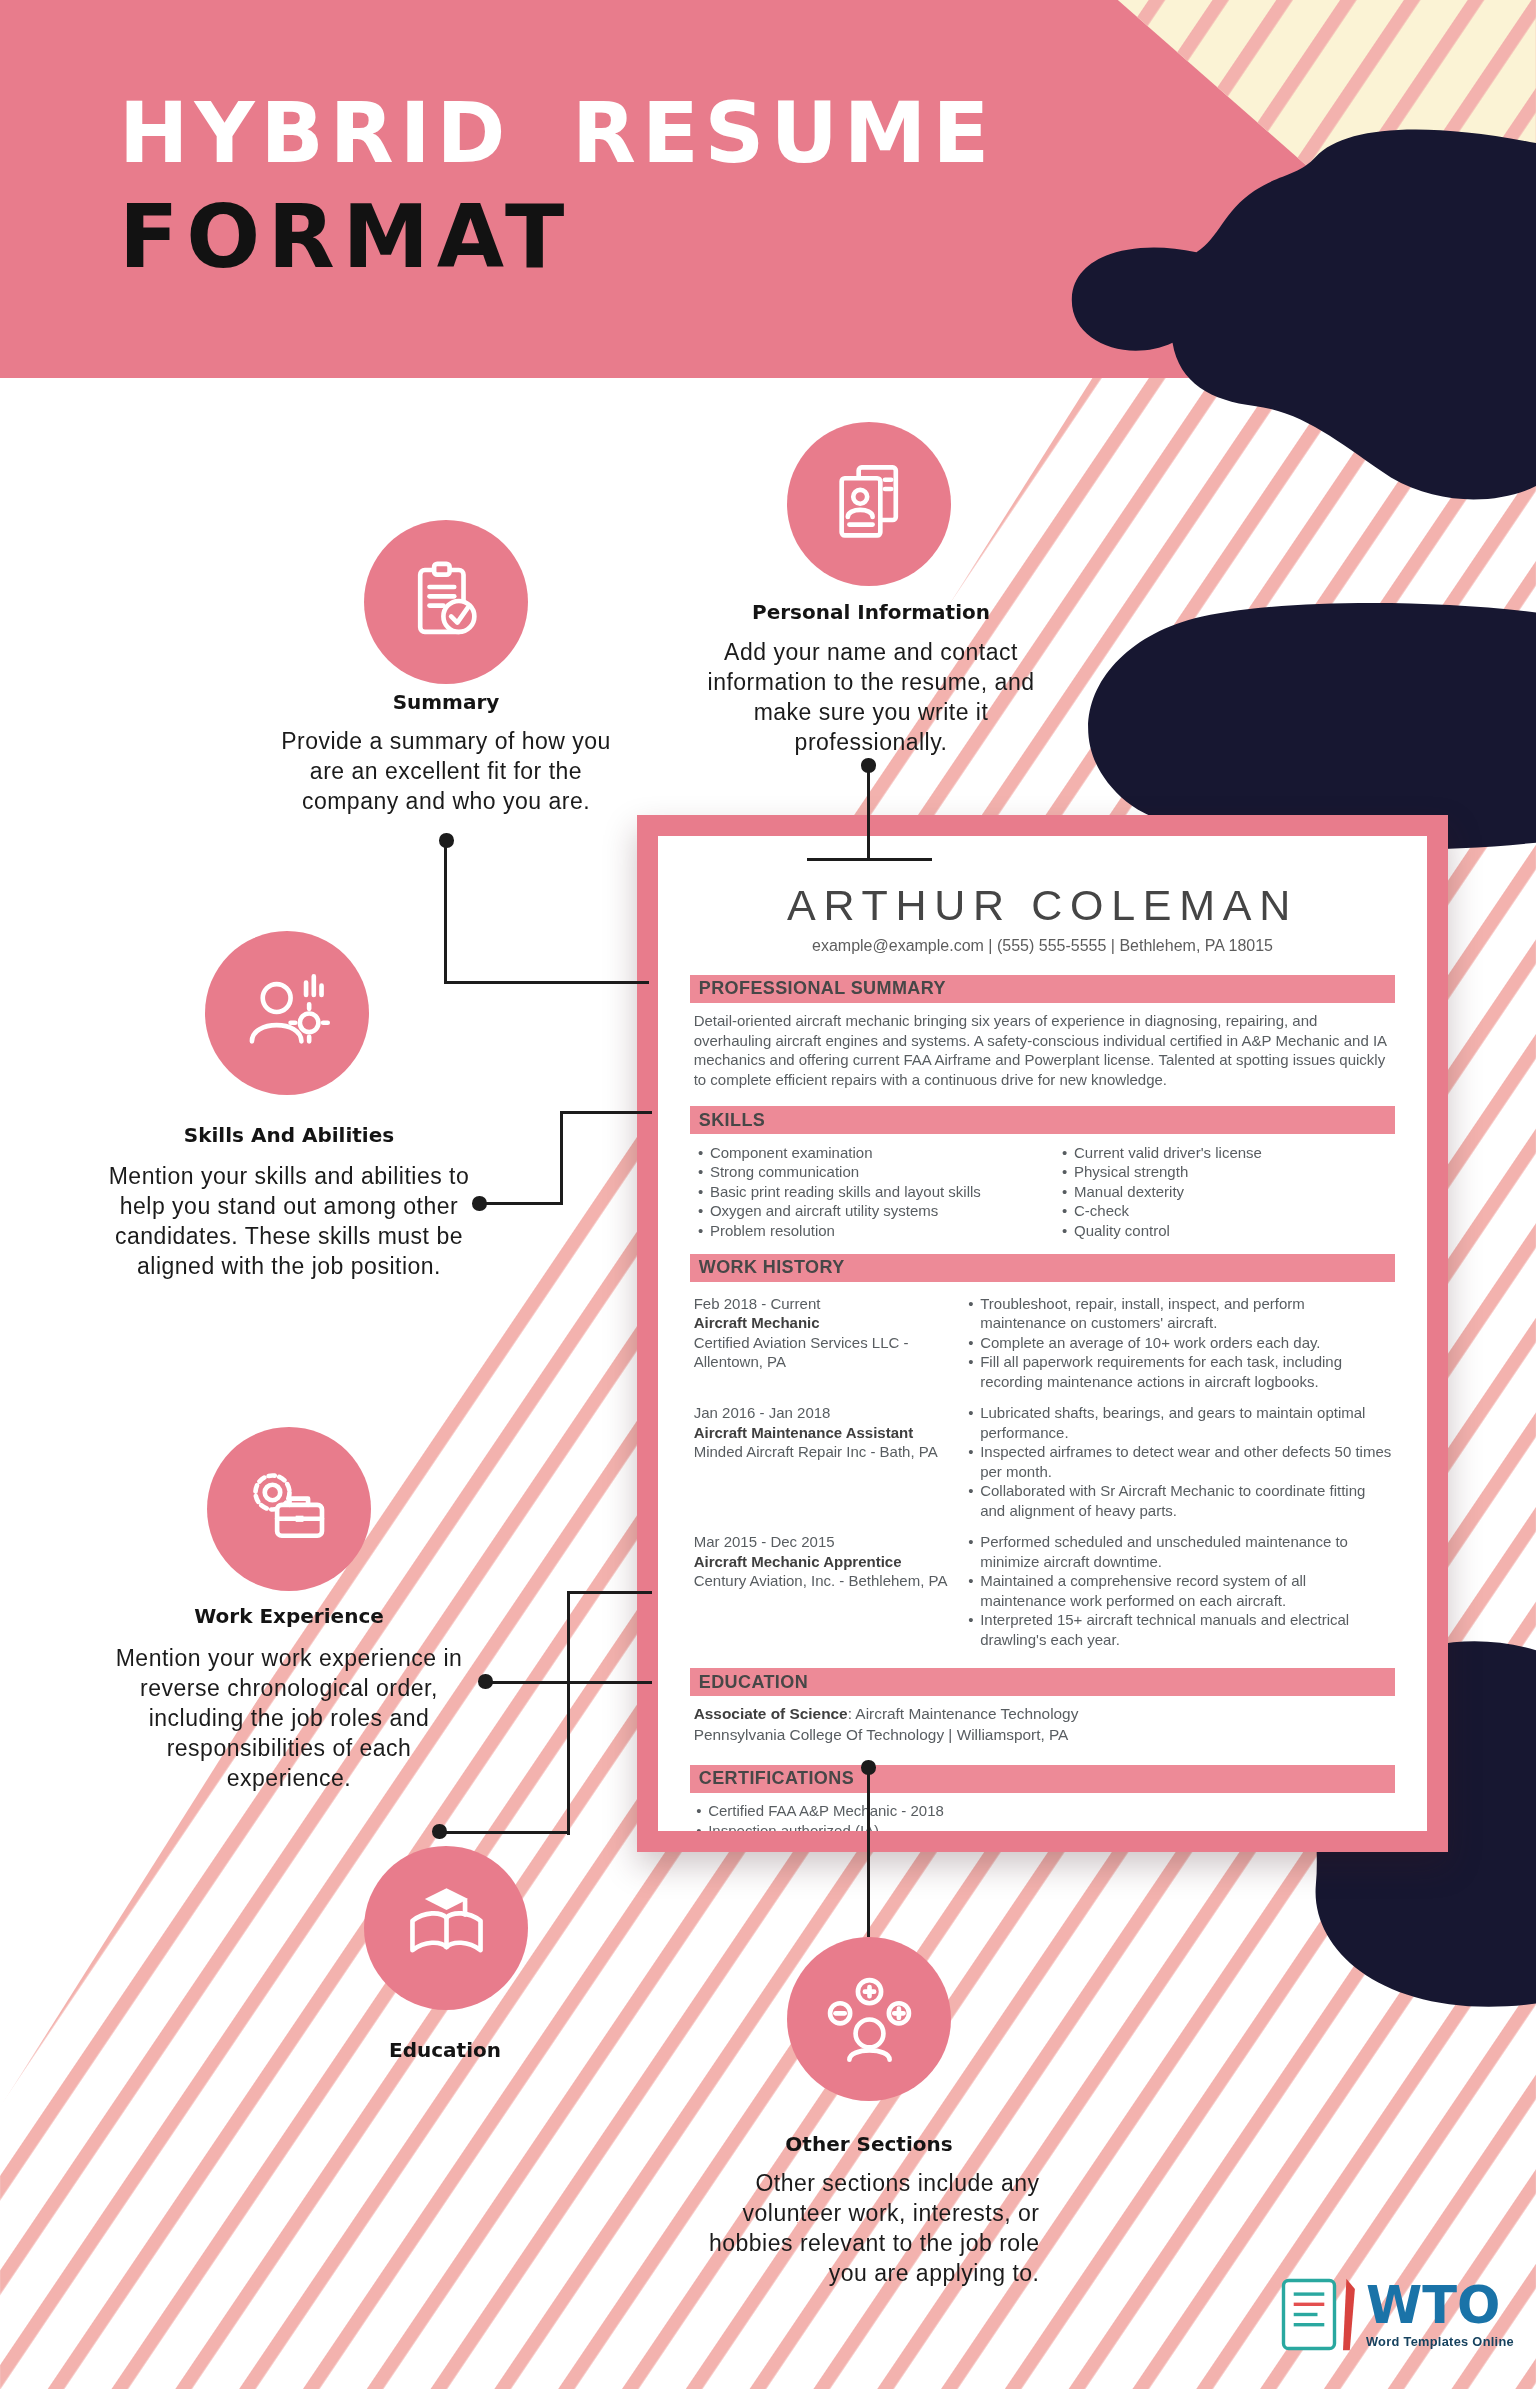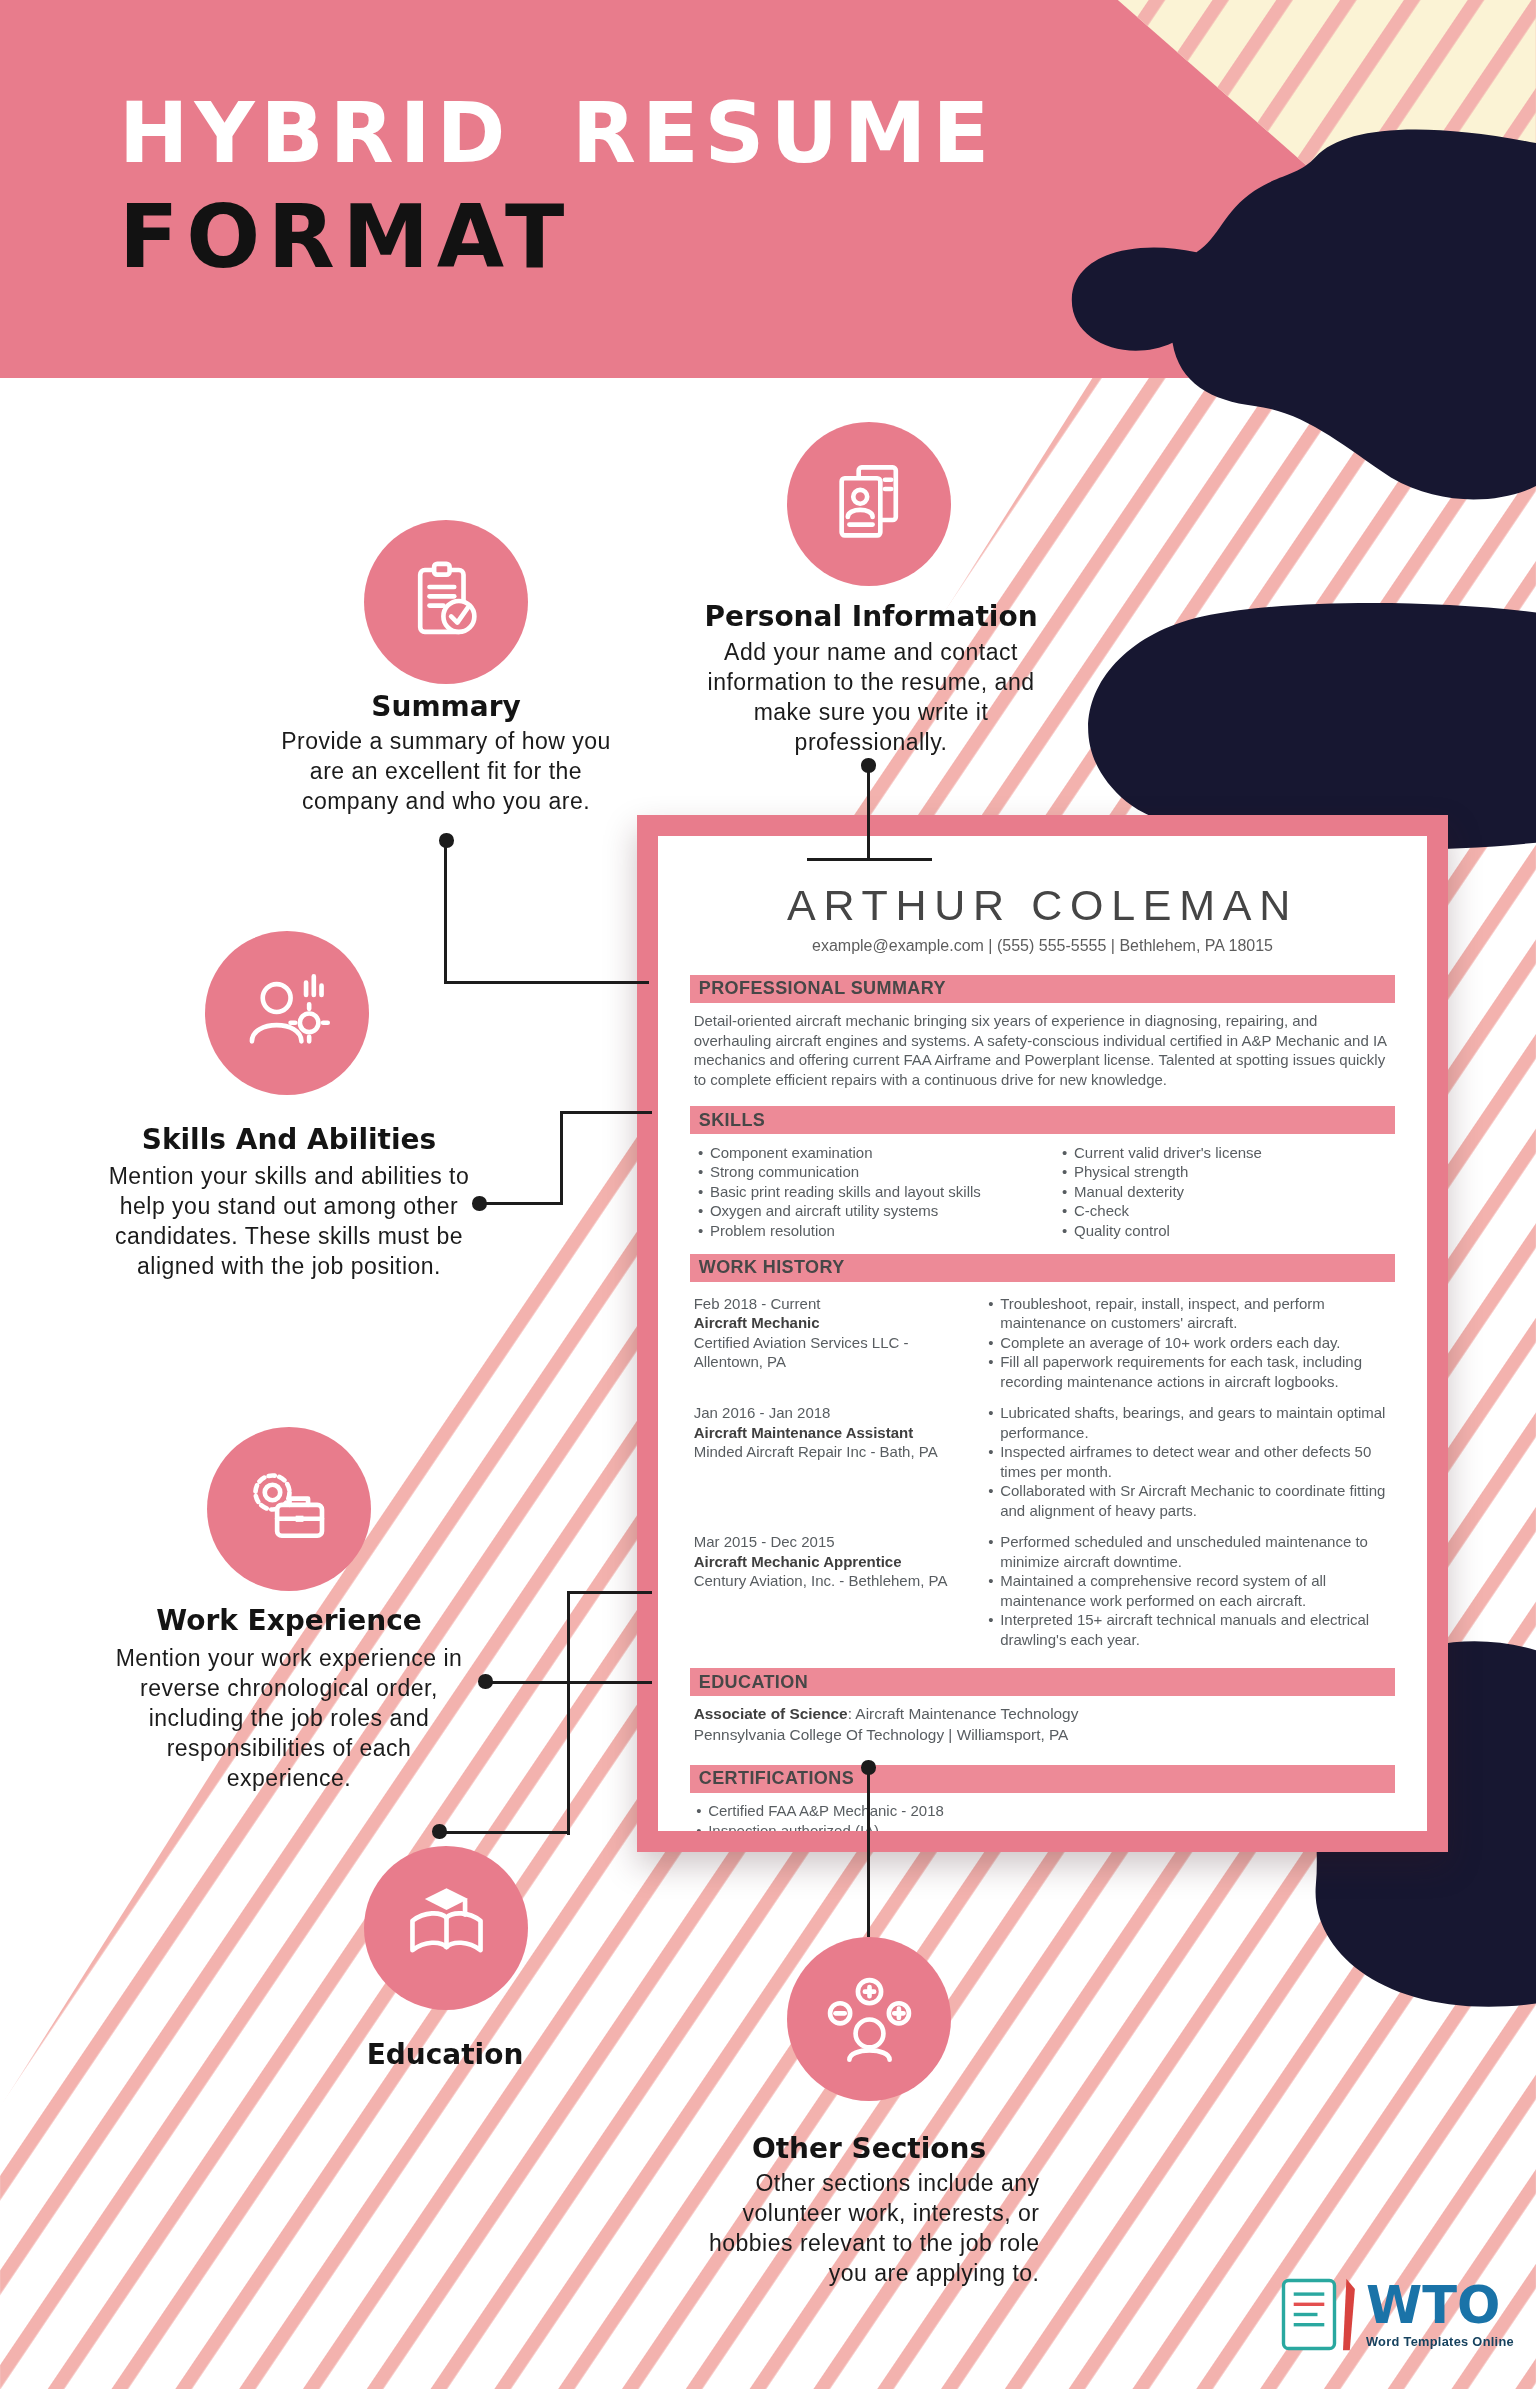"Personal Information" .callout-title { font-size: 28px -> 20px }
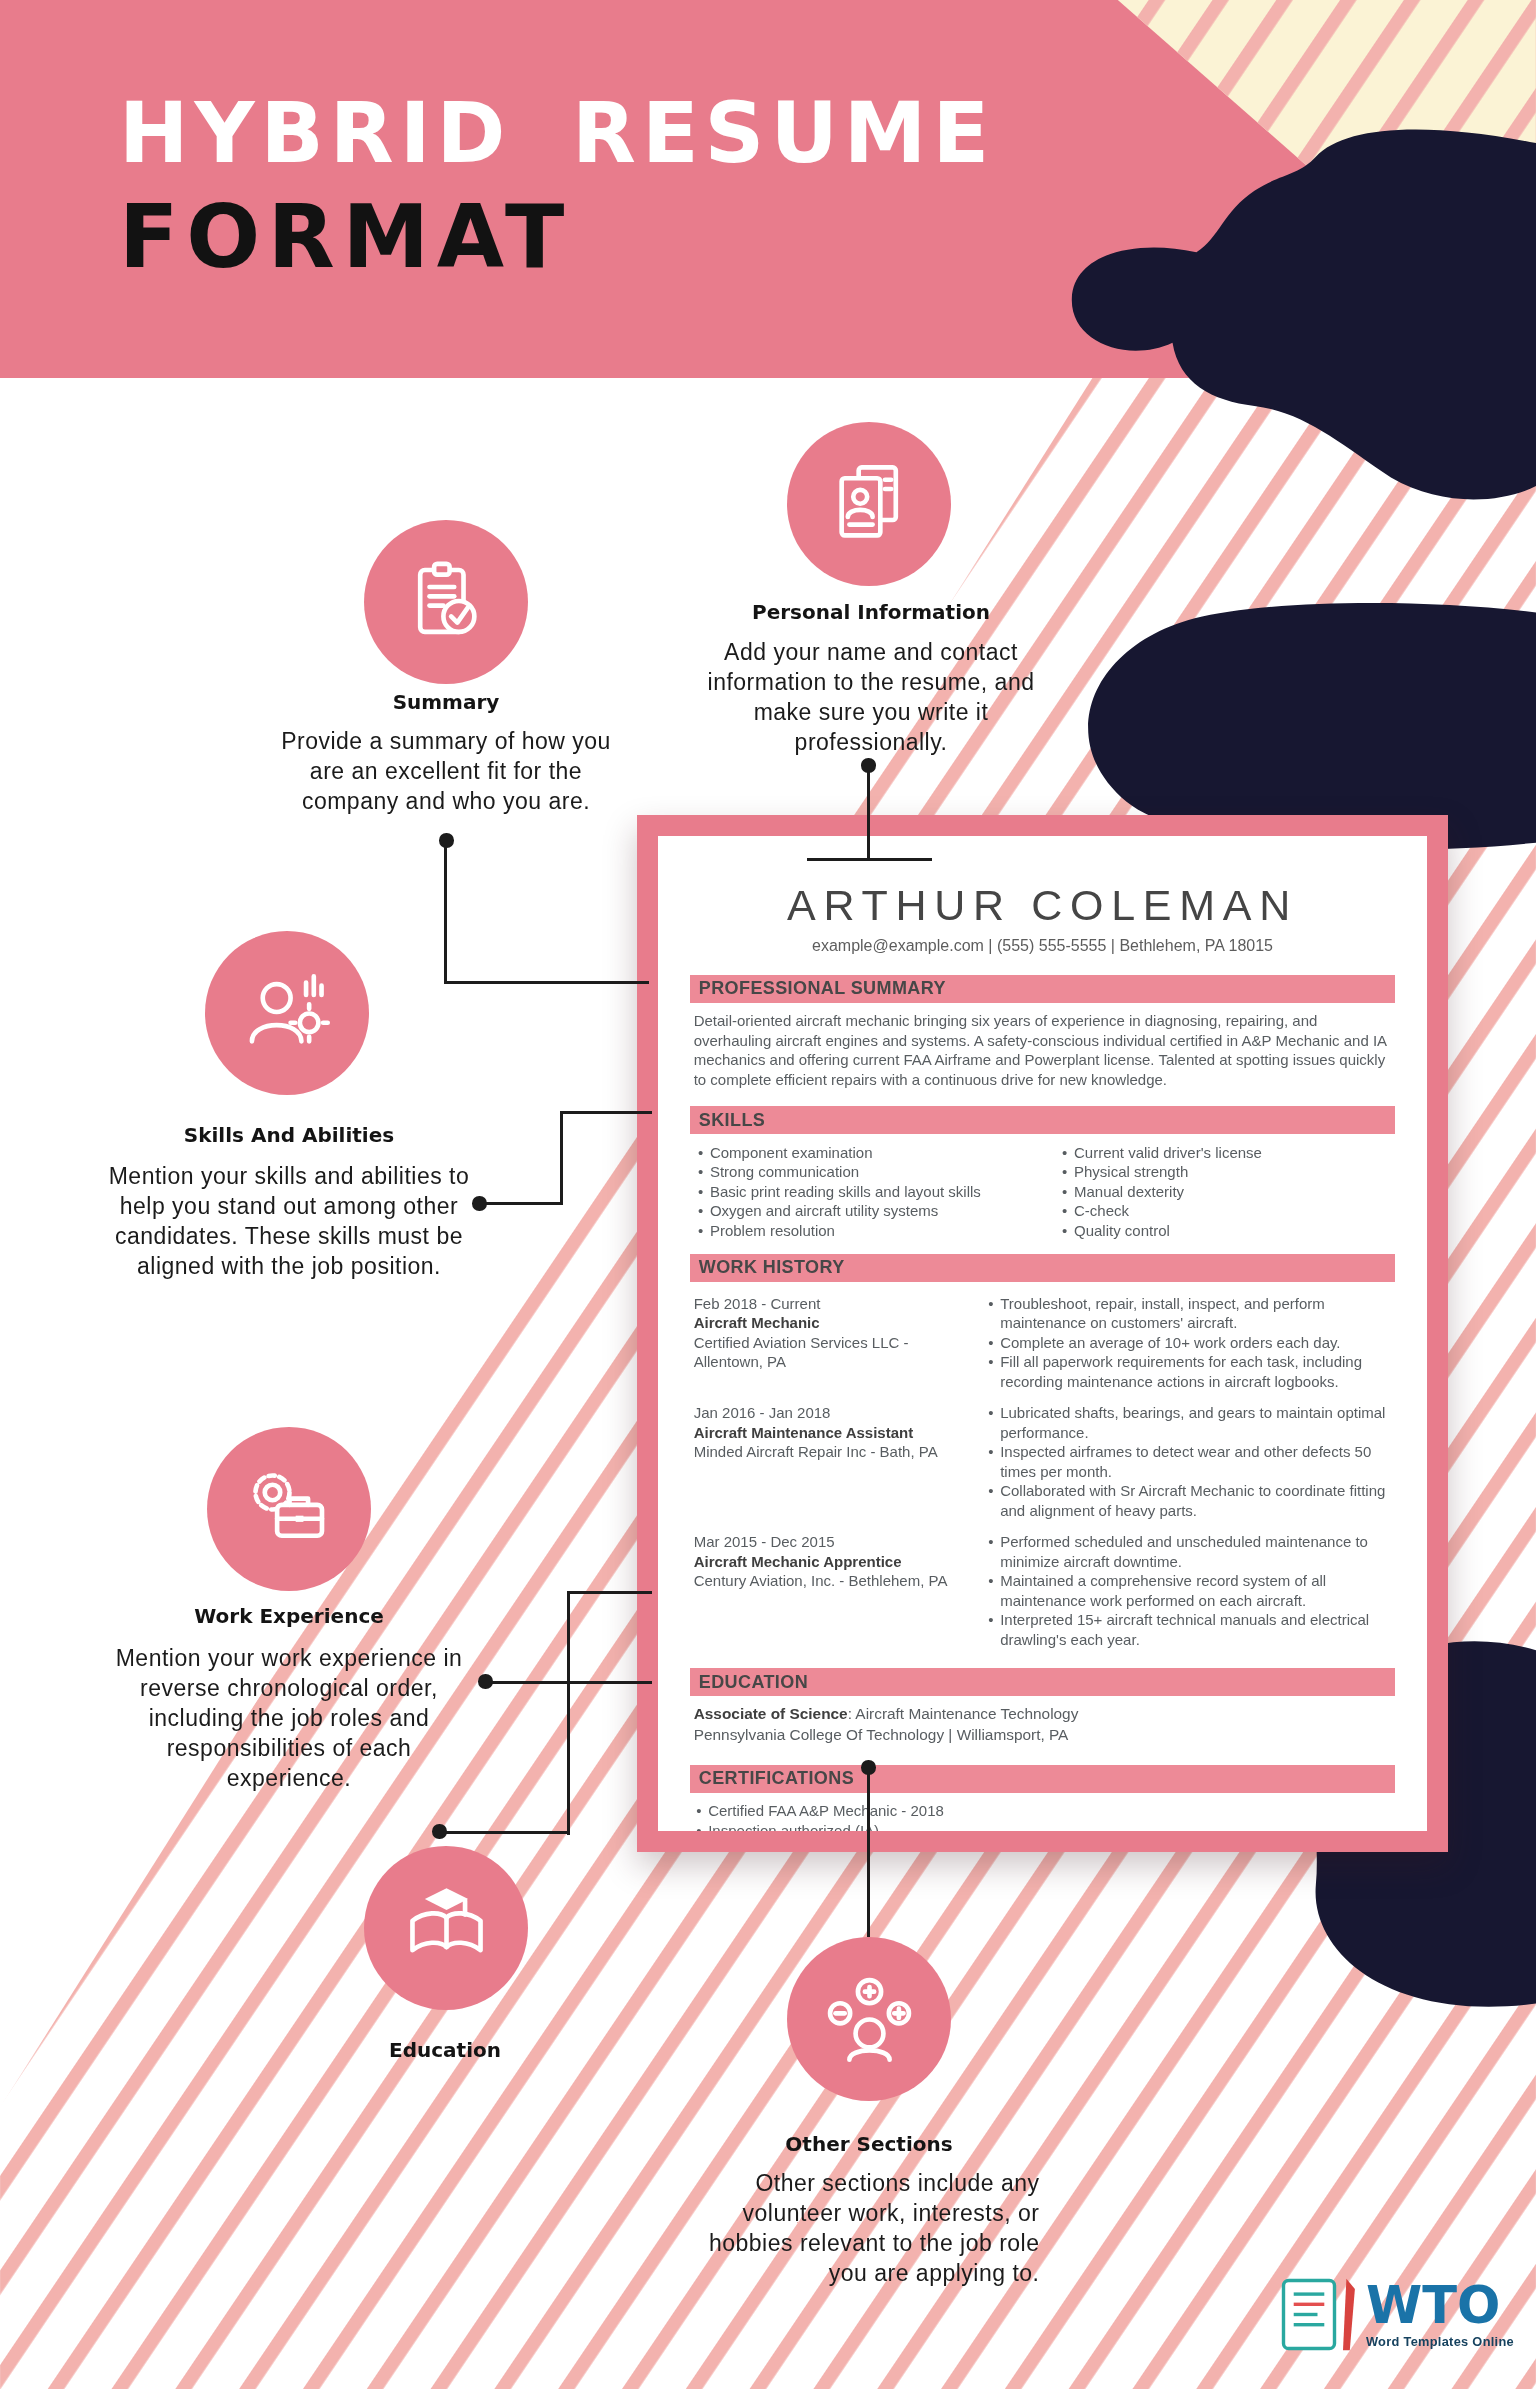"Feb 2018 - Current" .r-job { gap: 36px -> 16px }
